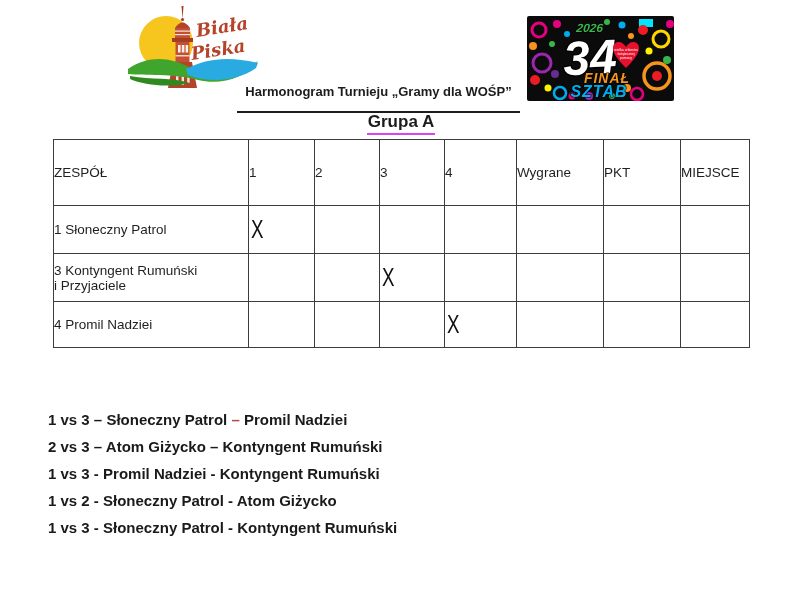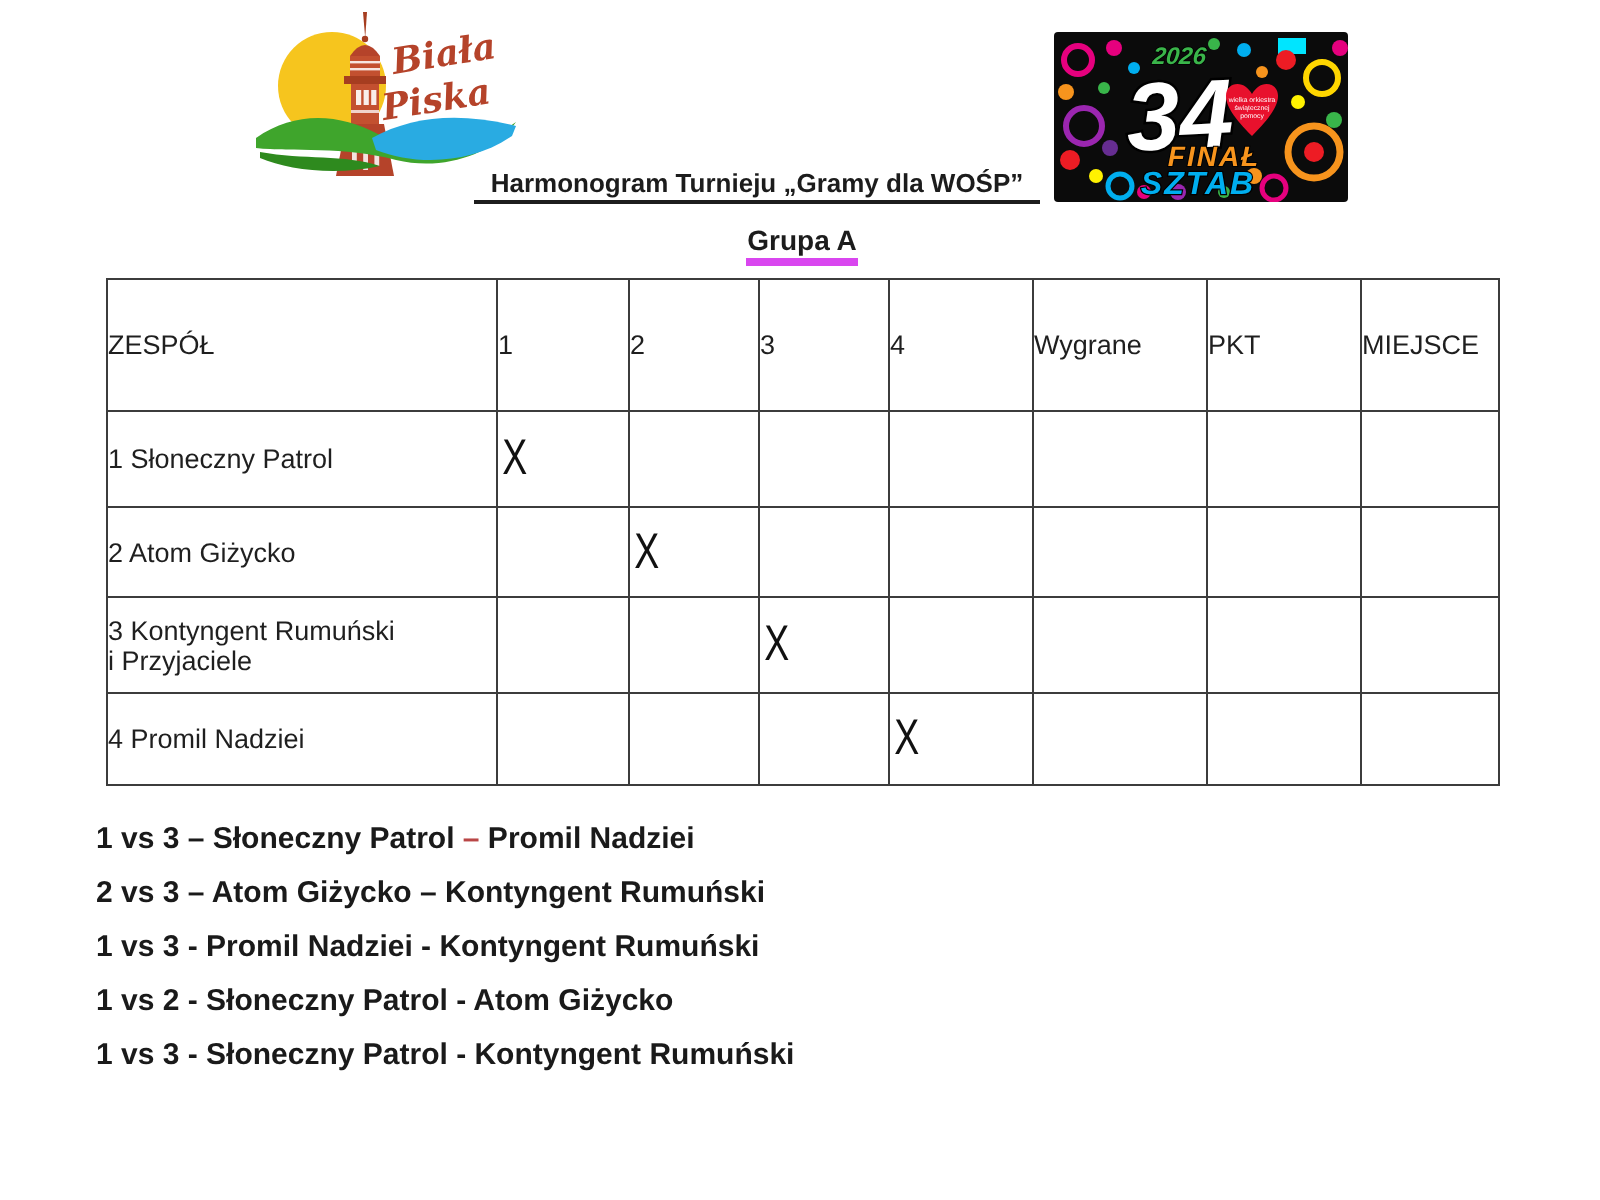"Harmonogram Turnieju „Gramy dla WOŚP”" .doc-title { padding-bottom: 1px -> 12px }
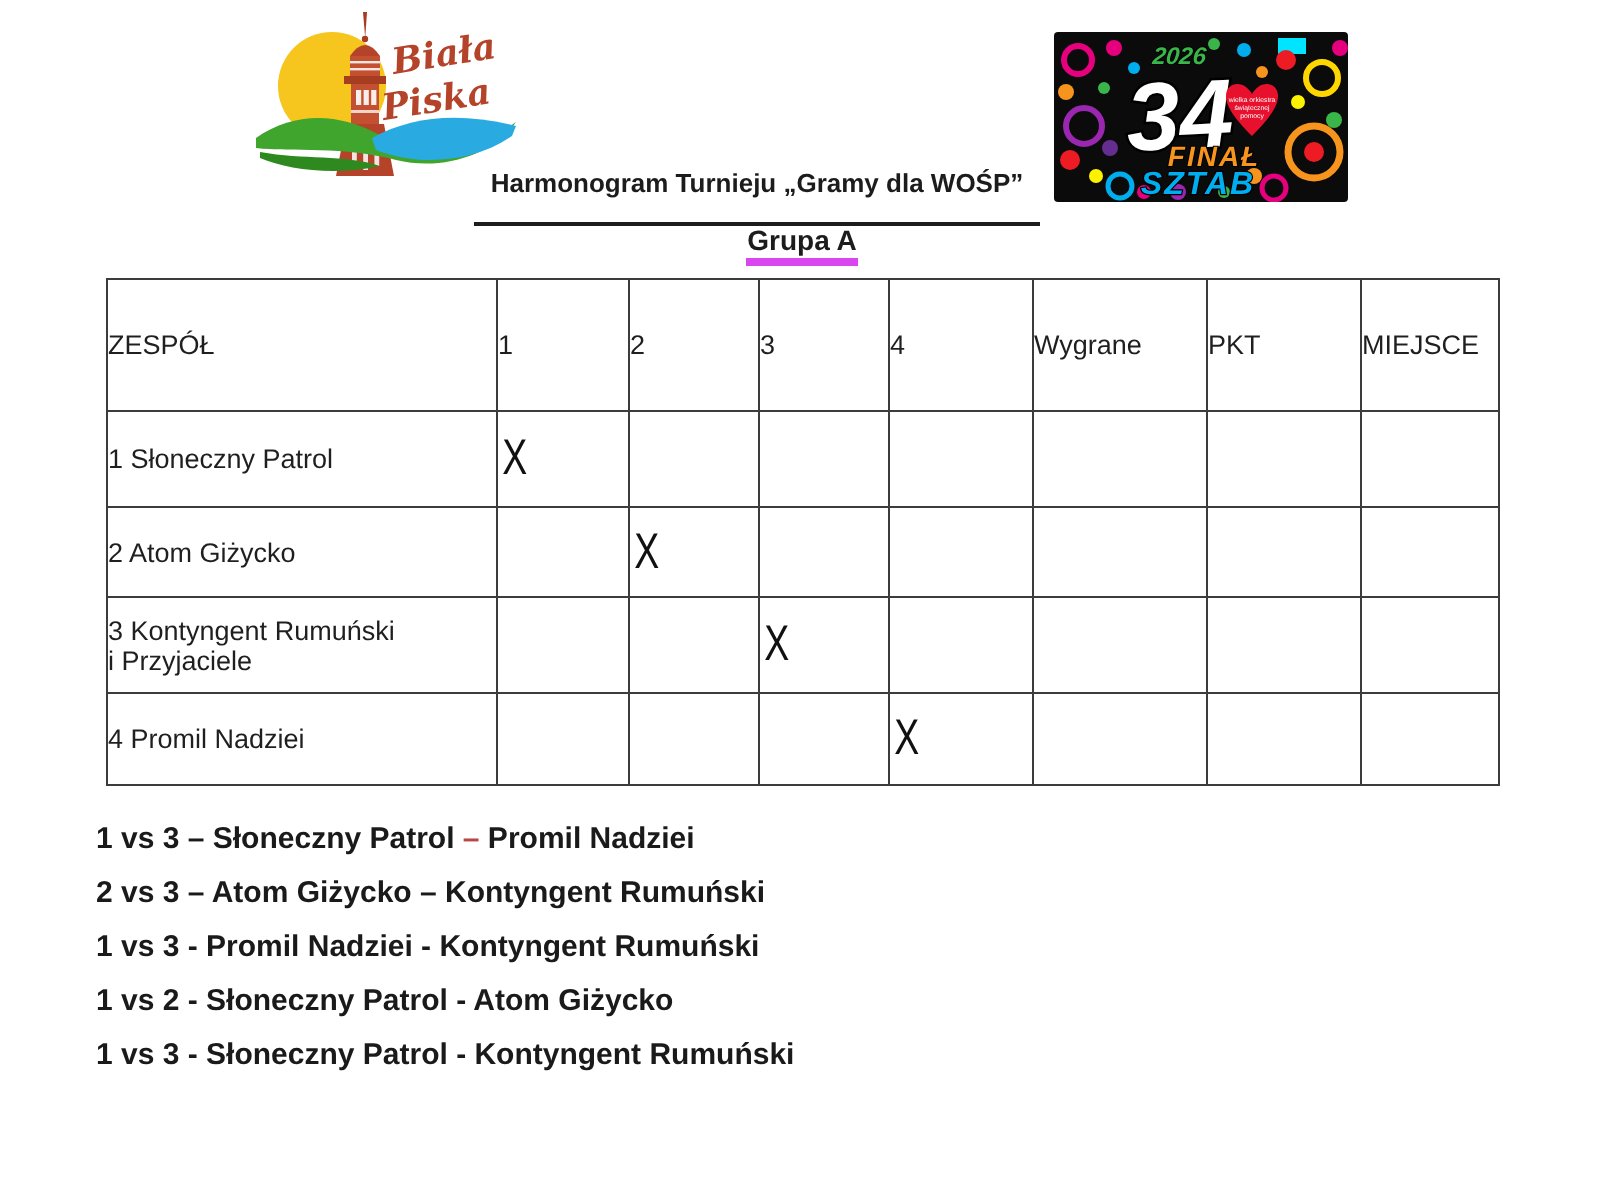"Grupa A" .group-label { border-bottom: 4px solid #d946ef -> 2px solid #d946ef; font-size: 14px -> 17px }
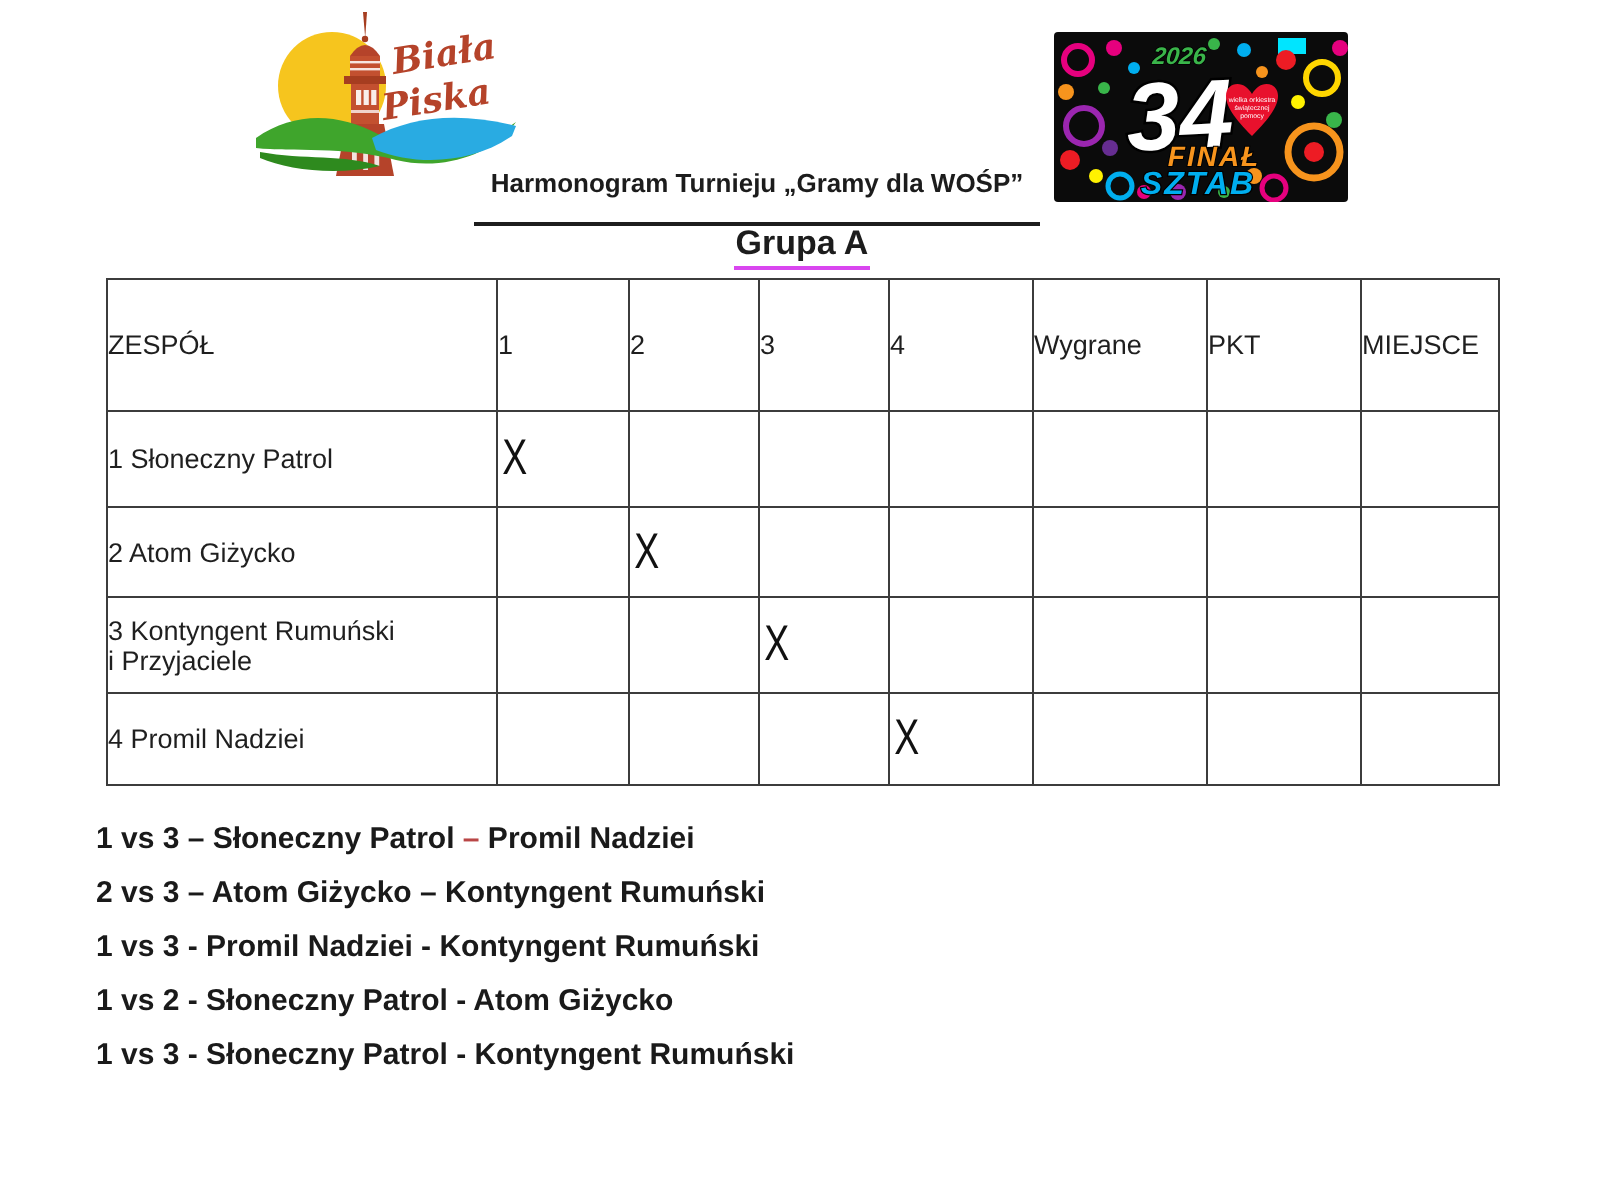"2 Atom Giżycko" tr.r1 { html: <tr> <td> <div>2 Atom Giżycko</div> <div></div> </td> <td><span></span></td> <td><span>X</span></td> <td><span></span></td> <td><span></span></td> <td></td> <td></td> <td></td> </tr> -> none }
